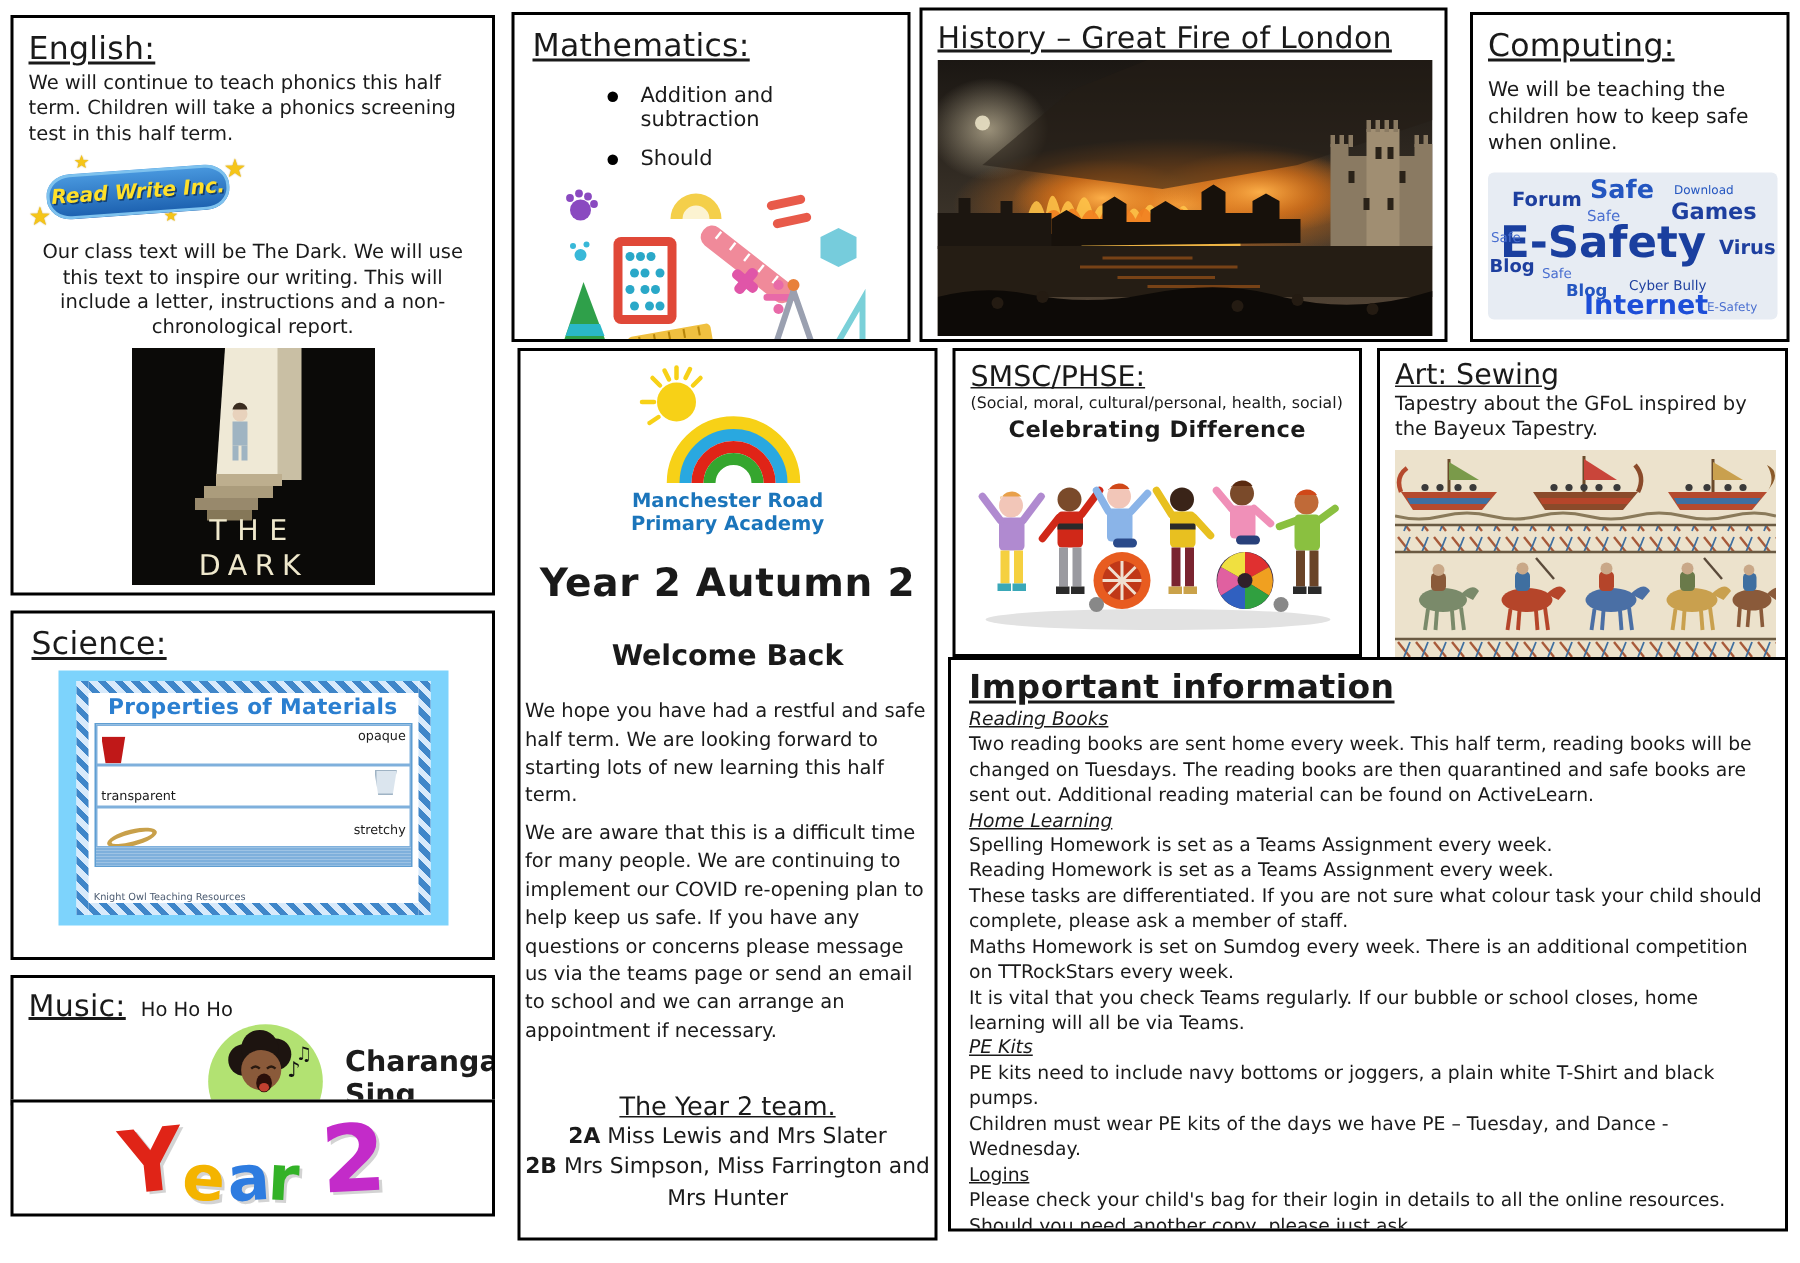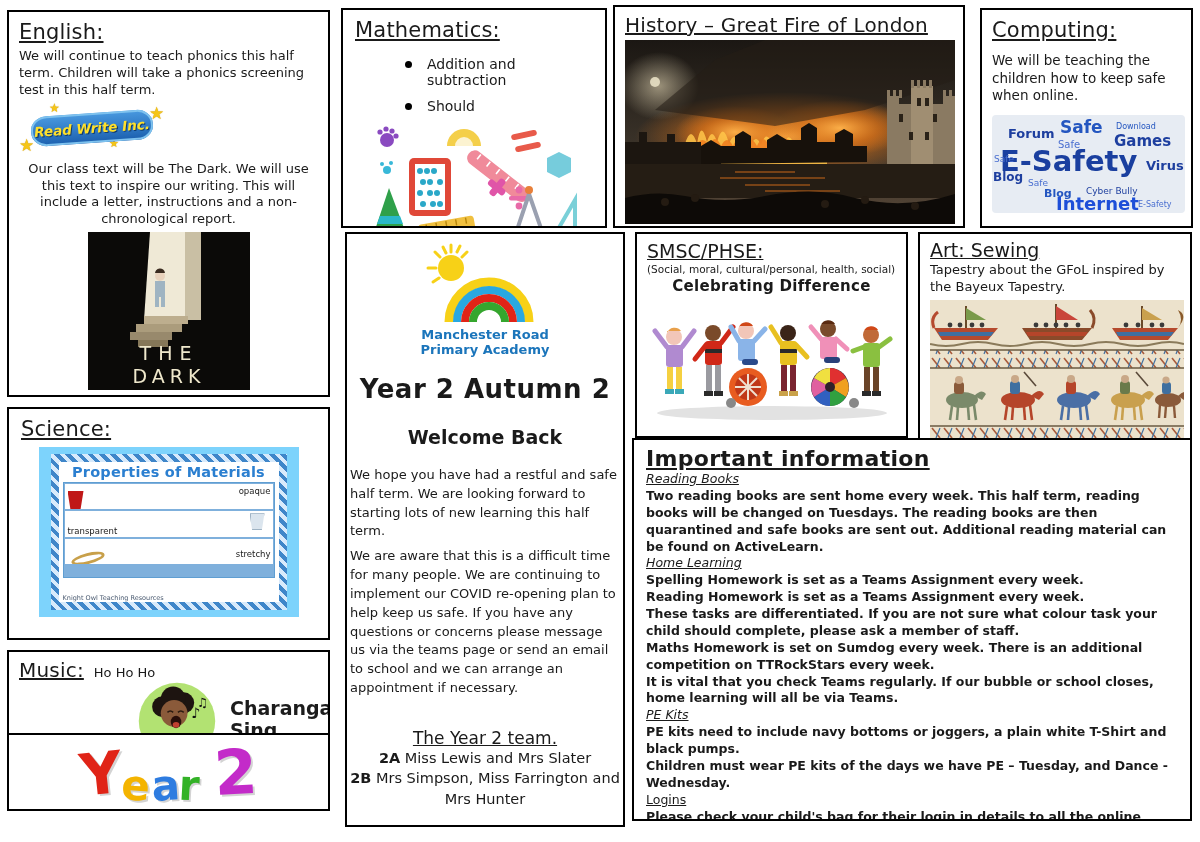"Two reading books are sent" .sec-l { font-weight: bold -> none }
